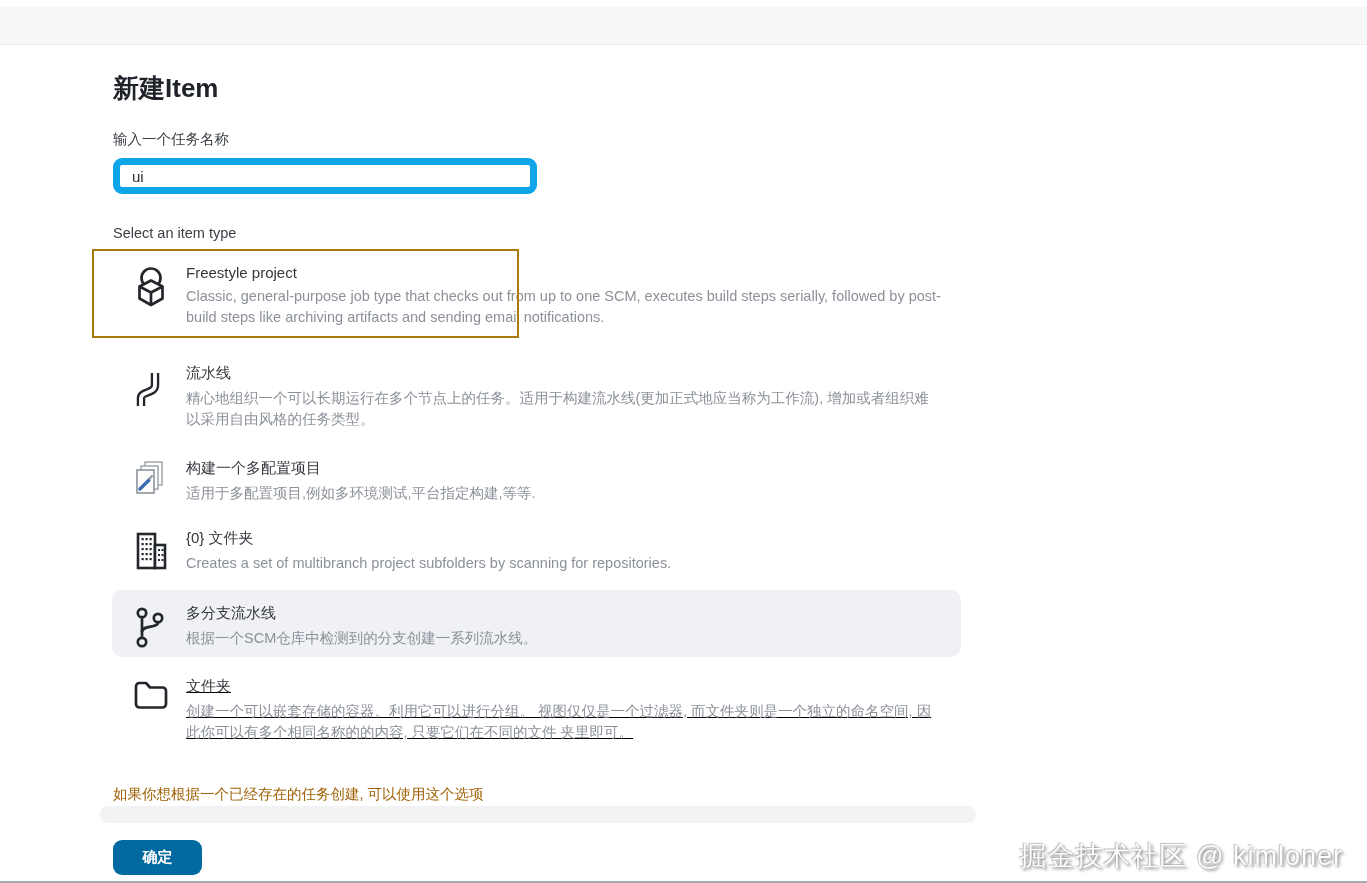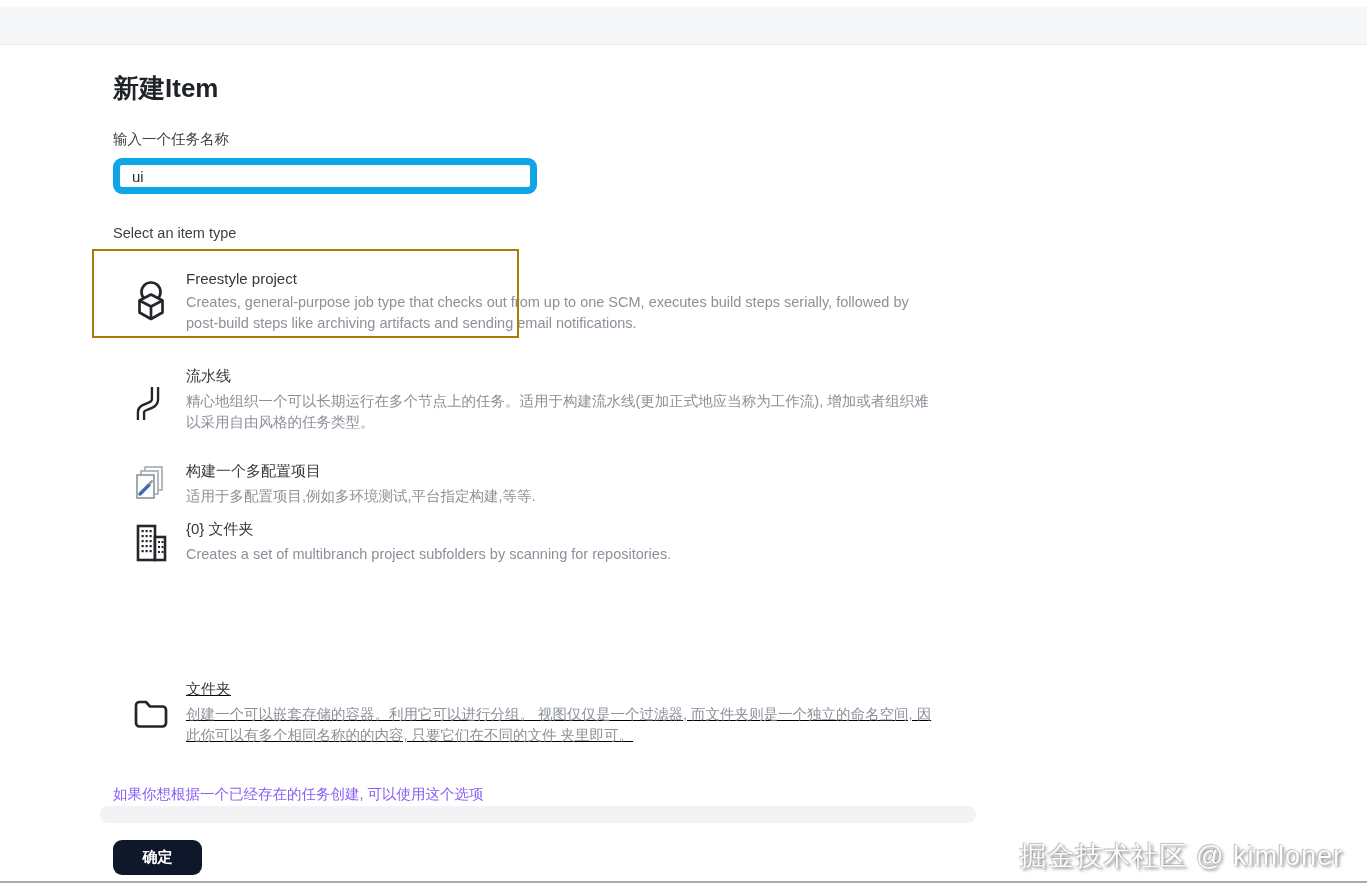"Freestyle project" .item-row { align-items: center -> flex-start }
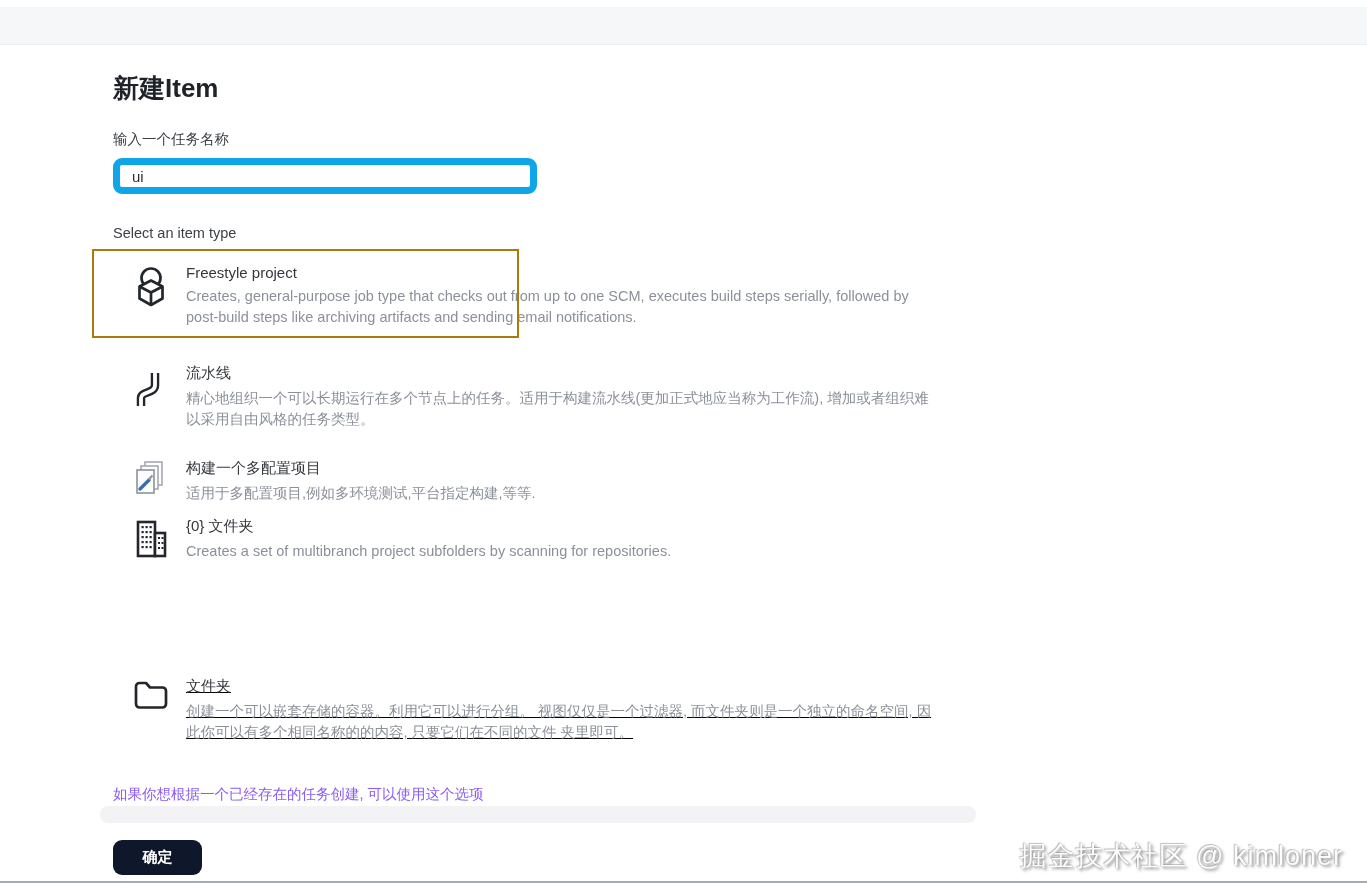"Creates, general-purpose job type that" div.item-desc { text: Creates -> Classic }
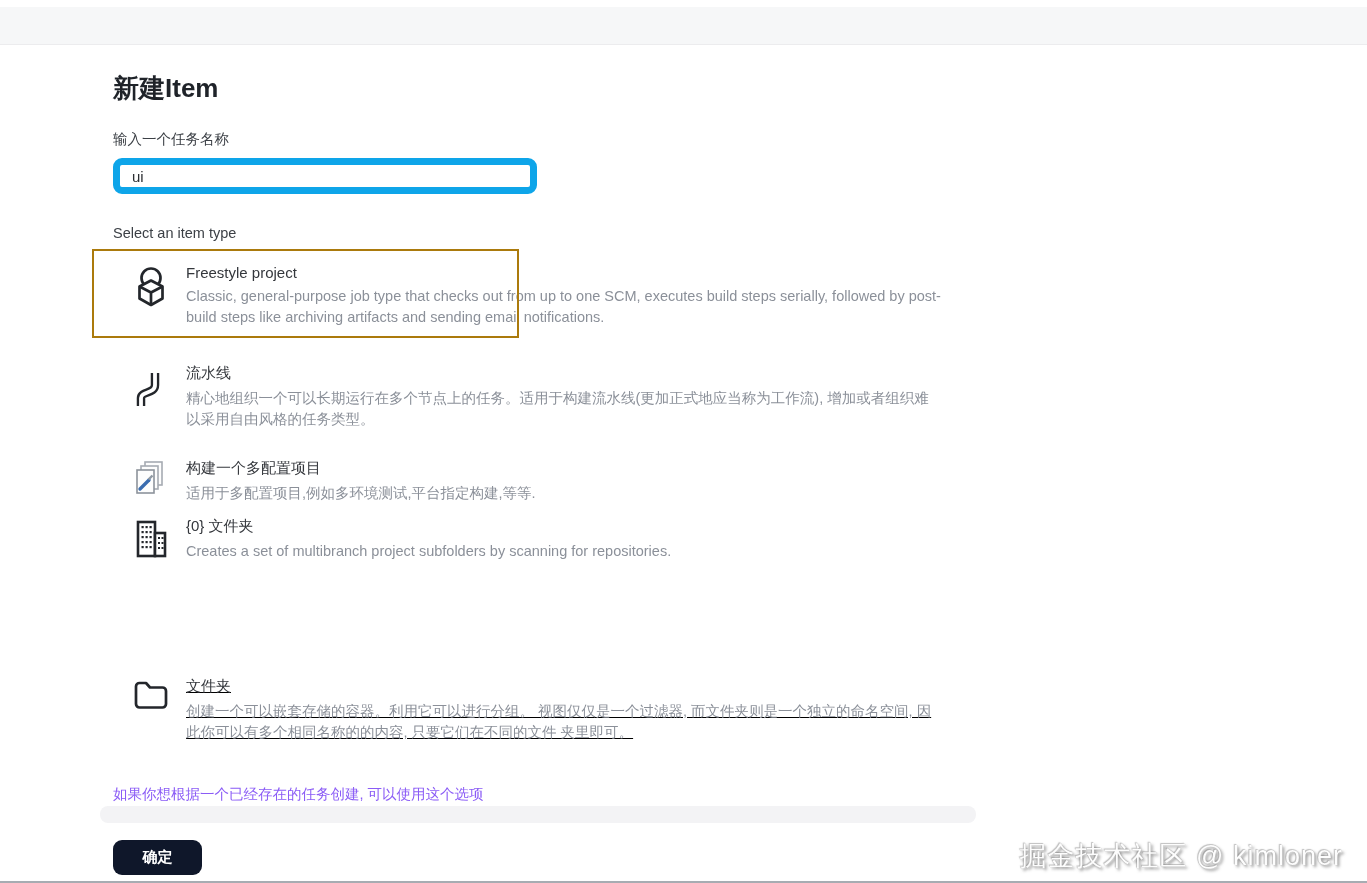"{0} 文件夹" .r4 { top: 498px -> 510px }
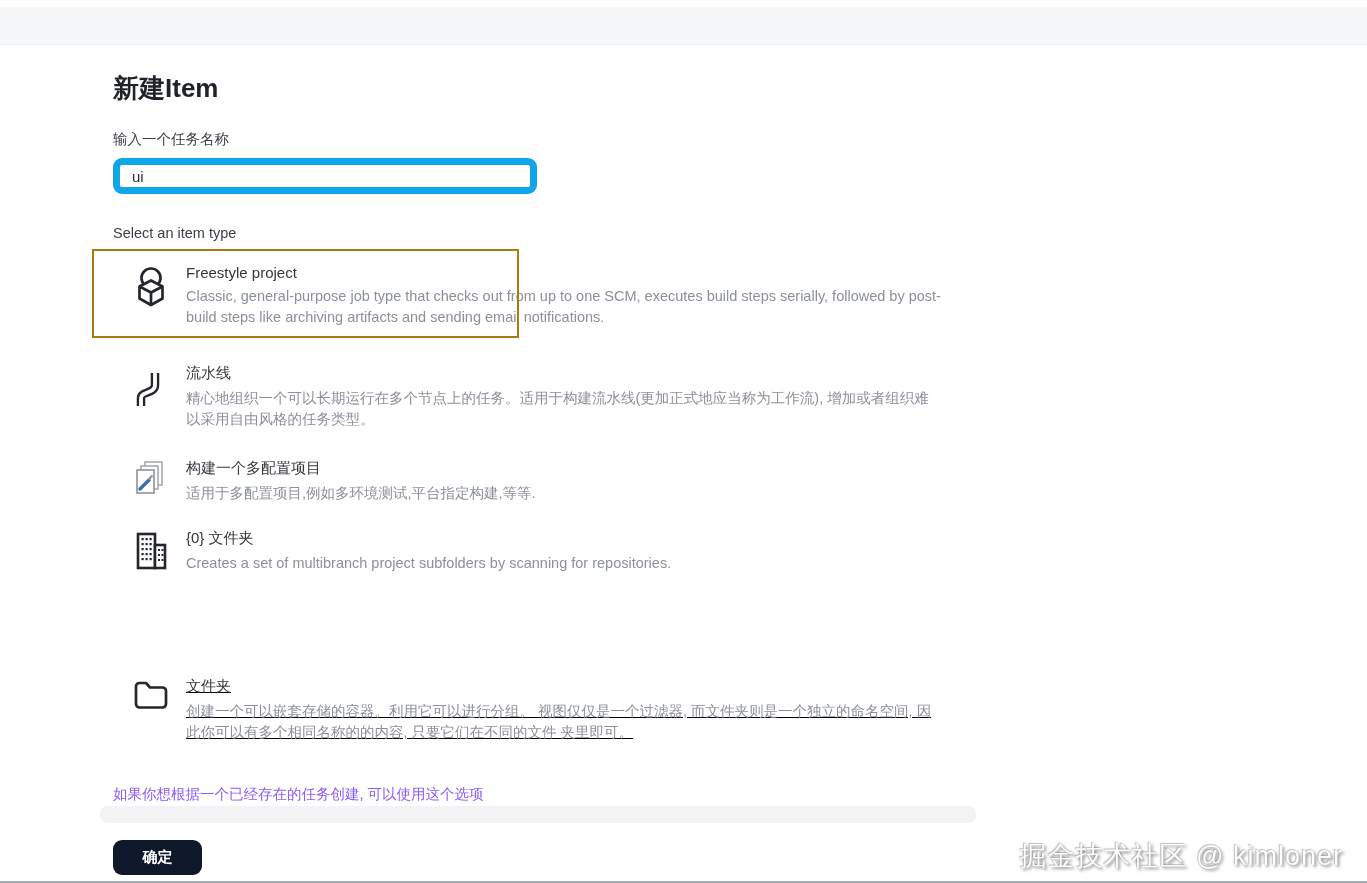"多分支流水线" div.item-row { html: none -> <div> <span> <svg> <circle></circle> <circle></circle> <circle></circle> <path></path> <path></path> </svg> </span> <div> <div>多分支流水线</div> <div>根据一个SCM仓库中检测到的分支创建一系列流水线。</div> </div> </div> }
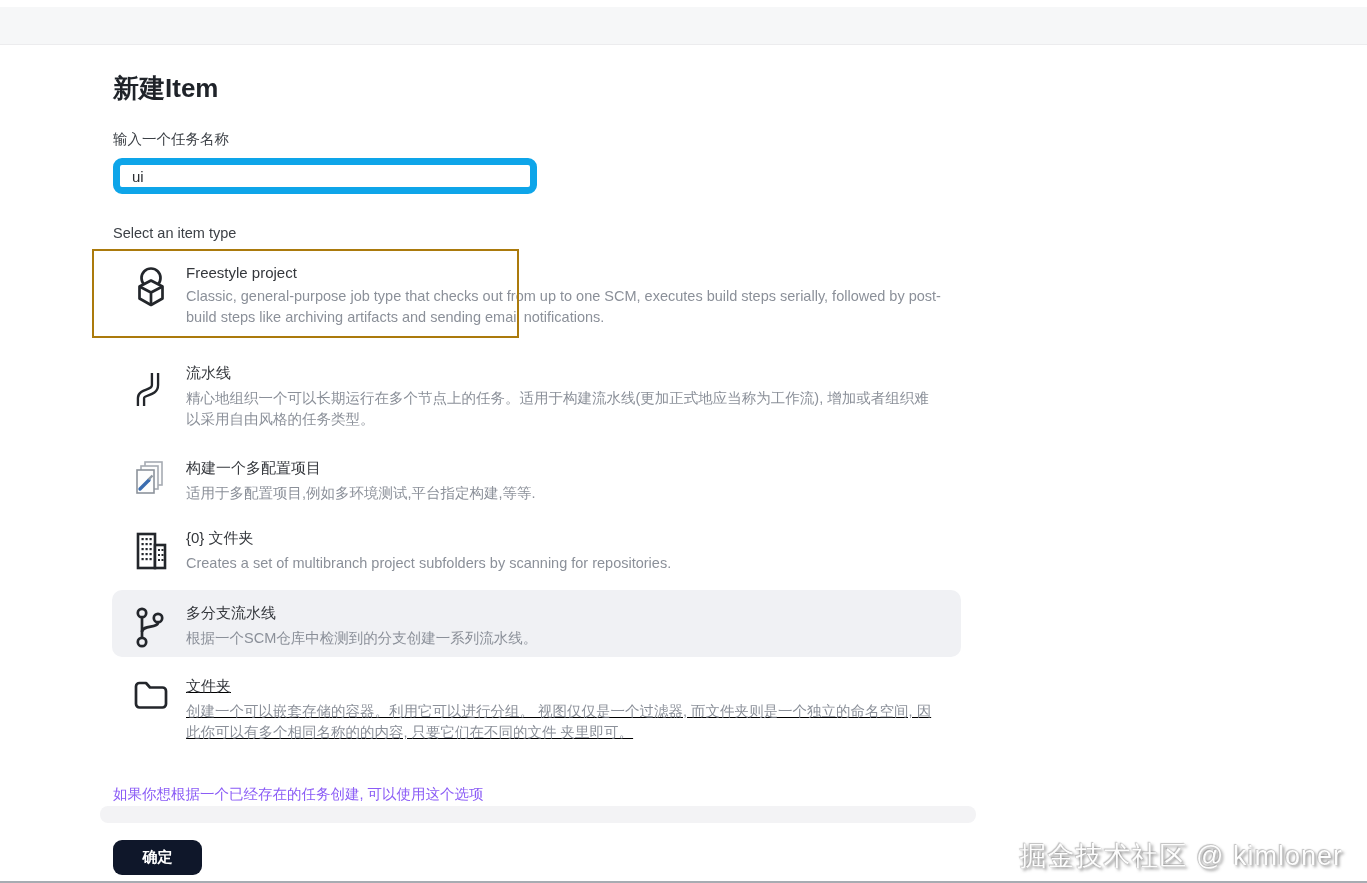"如果你想根据一个已经存在的任务创建, 可以使用这个选项" .footer-hint { color: #8b5cf6 -> #a16207 }
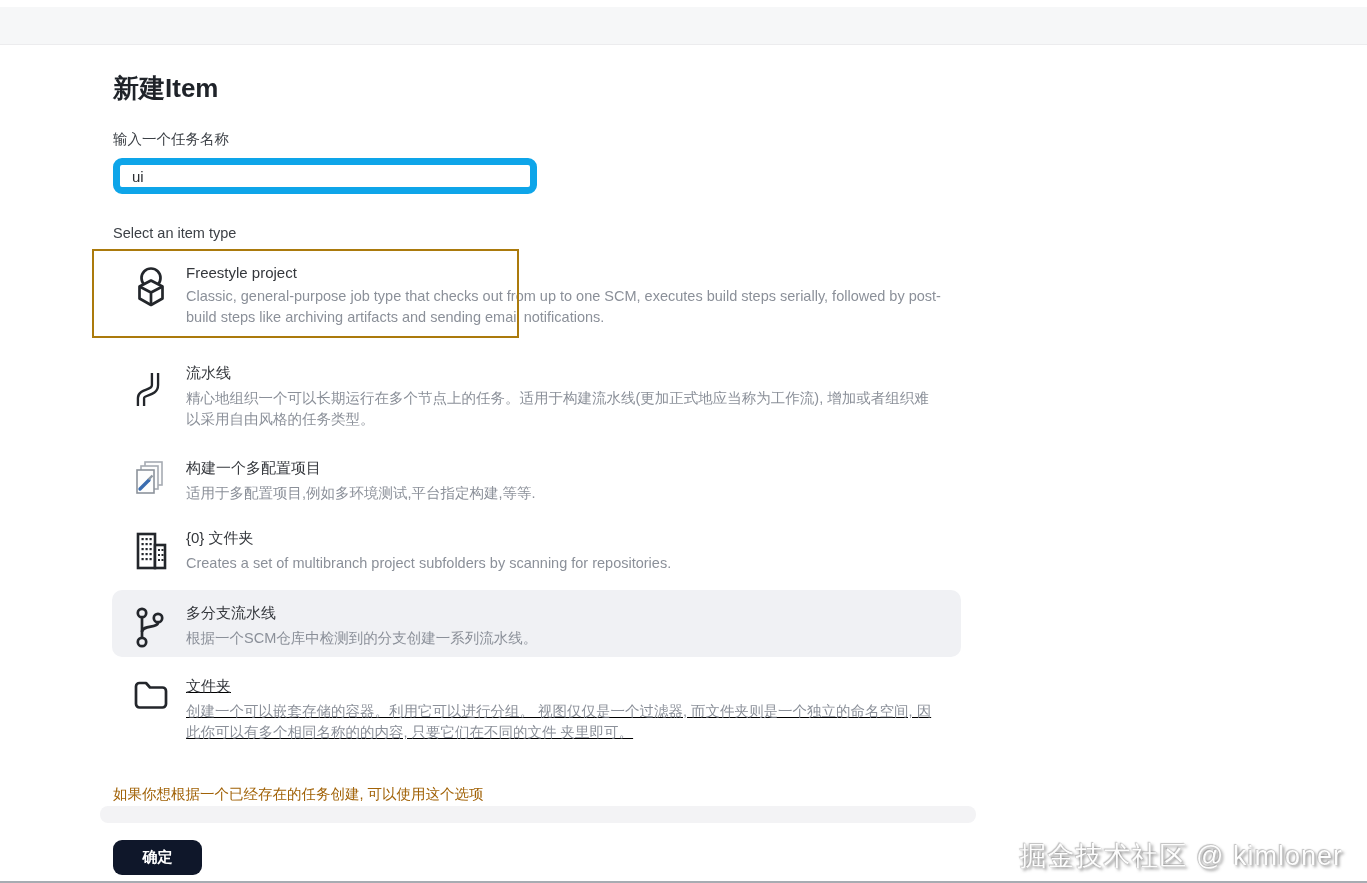"确定" .ok-button { background: #0f172a -> #0369a1 }
